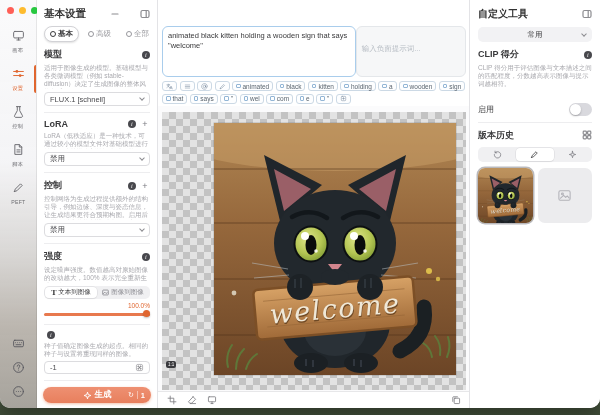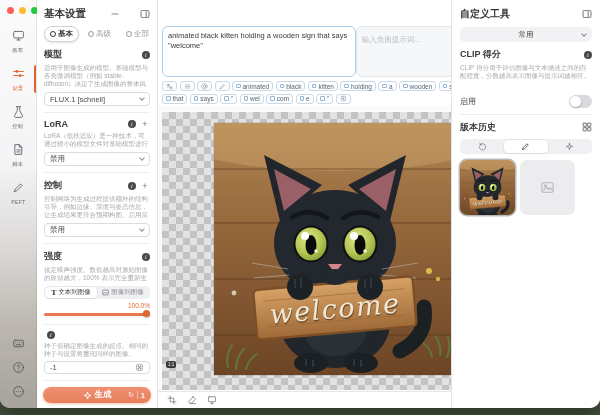"自定义工具" .tools { width: 149px -> 131px }
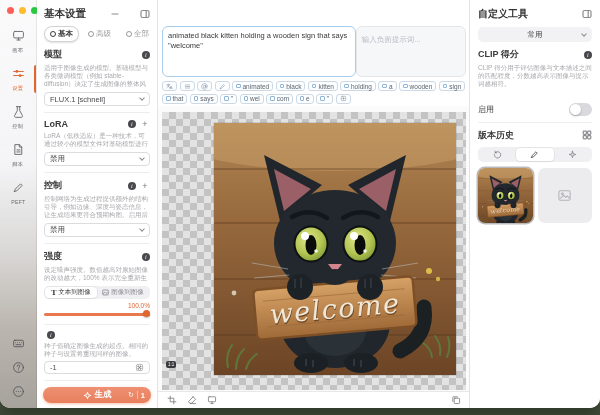"输入负面提示词..." .prompt-neg { padding: 8px 5px -> 17px 5px }
